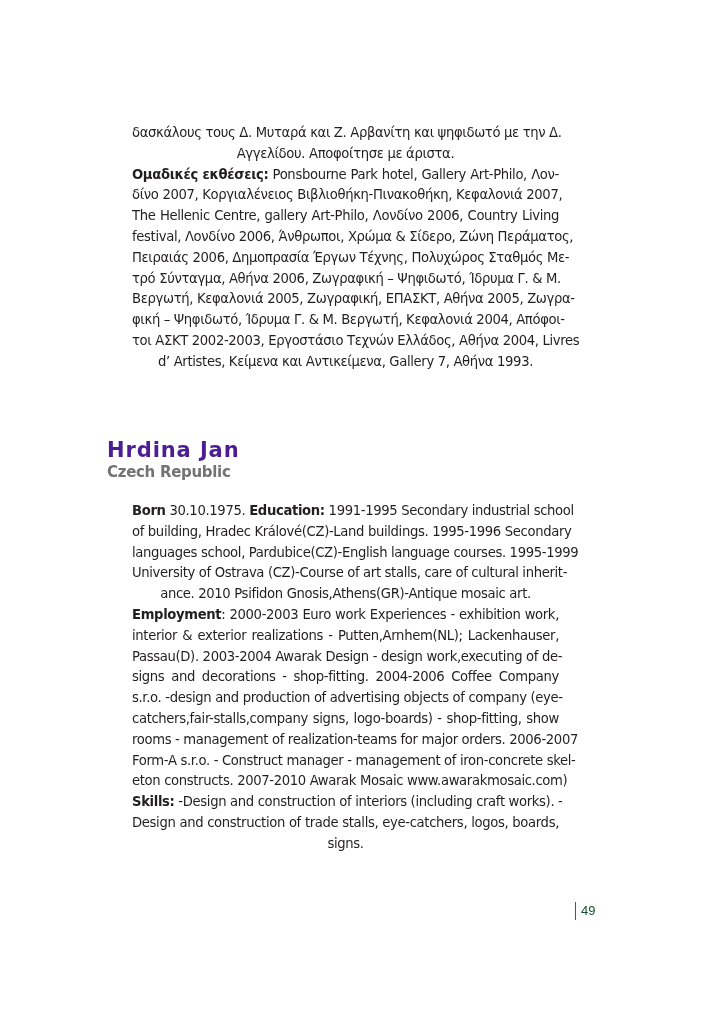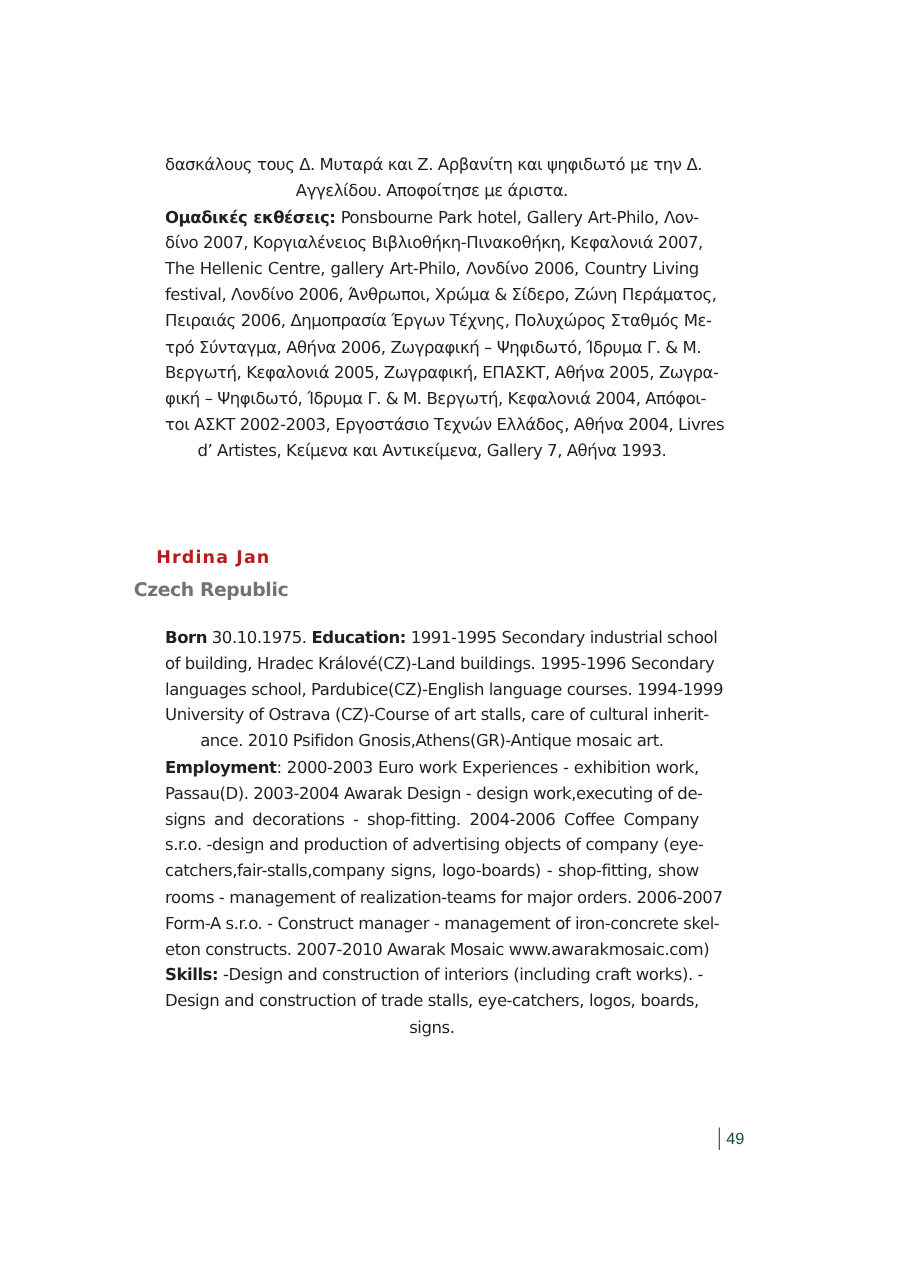"Hrdina Jan" .name { color: #b91c1c -> #4c1d95; font-size: 14px -> 21px; left: 125px -> 107px }
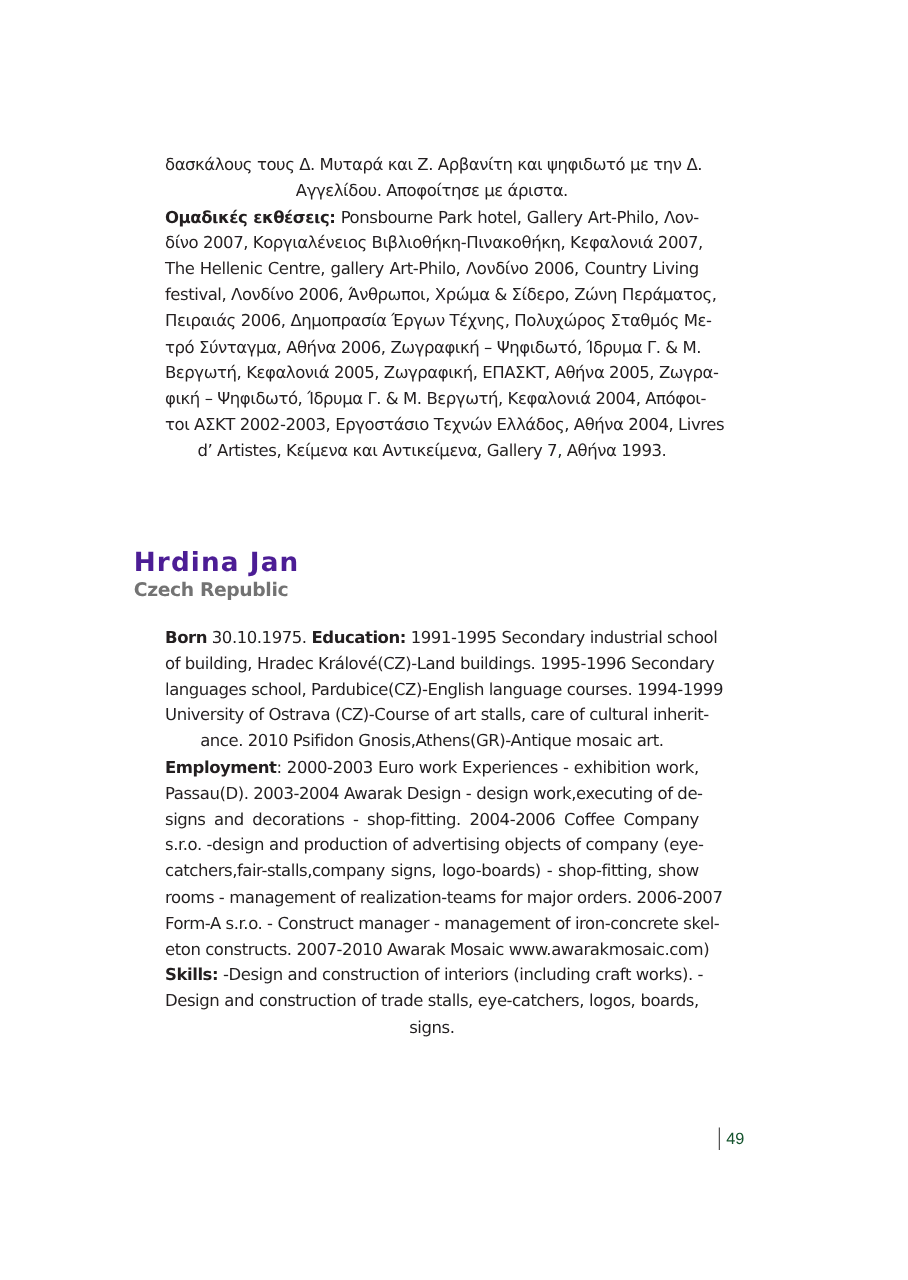"languages school, Pardubice(CZ)-English" span { text: 1994-1999 -> 1995-1999 }
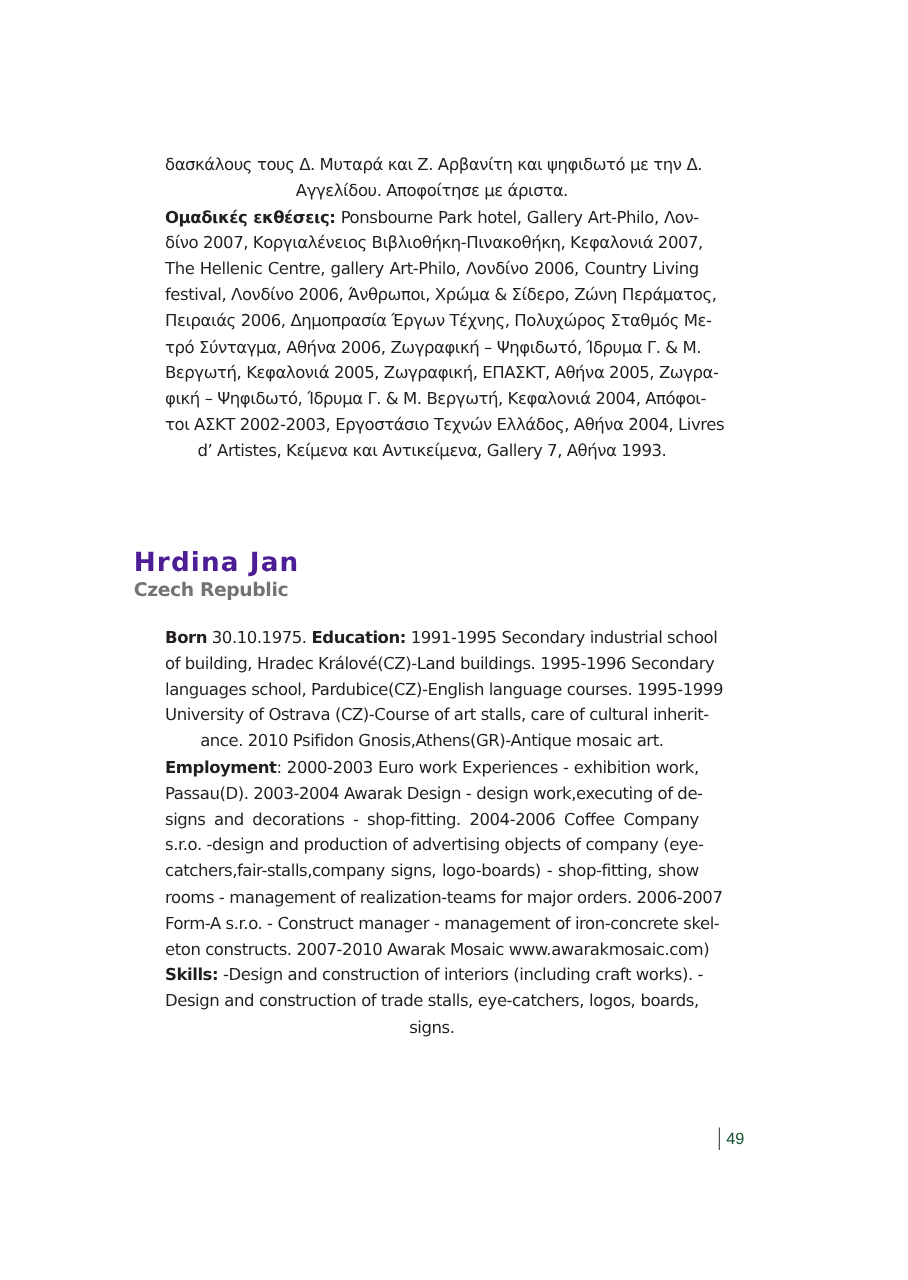"interior & exterior realizations -" span.line { html: none -> <span><span>interior &amp; exterior realizations - Putten,Arnhem(NL); Lackenhauser,</span></span> }
